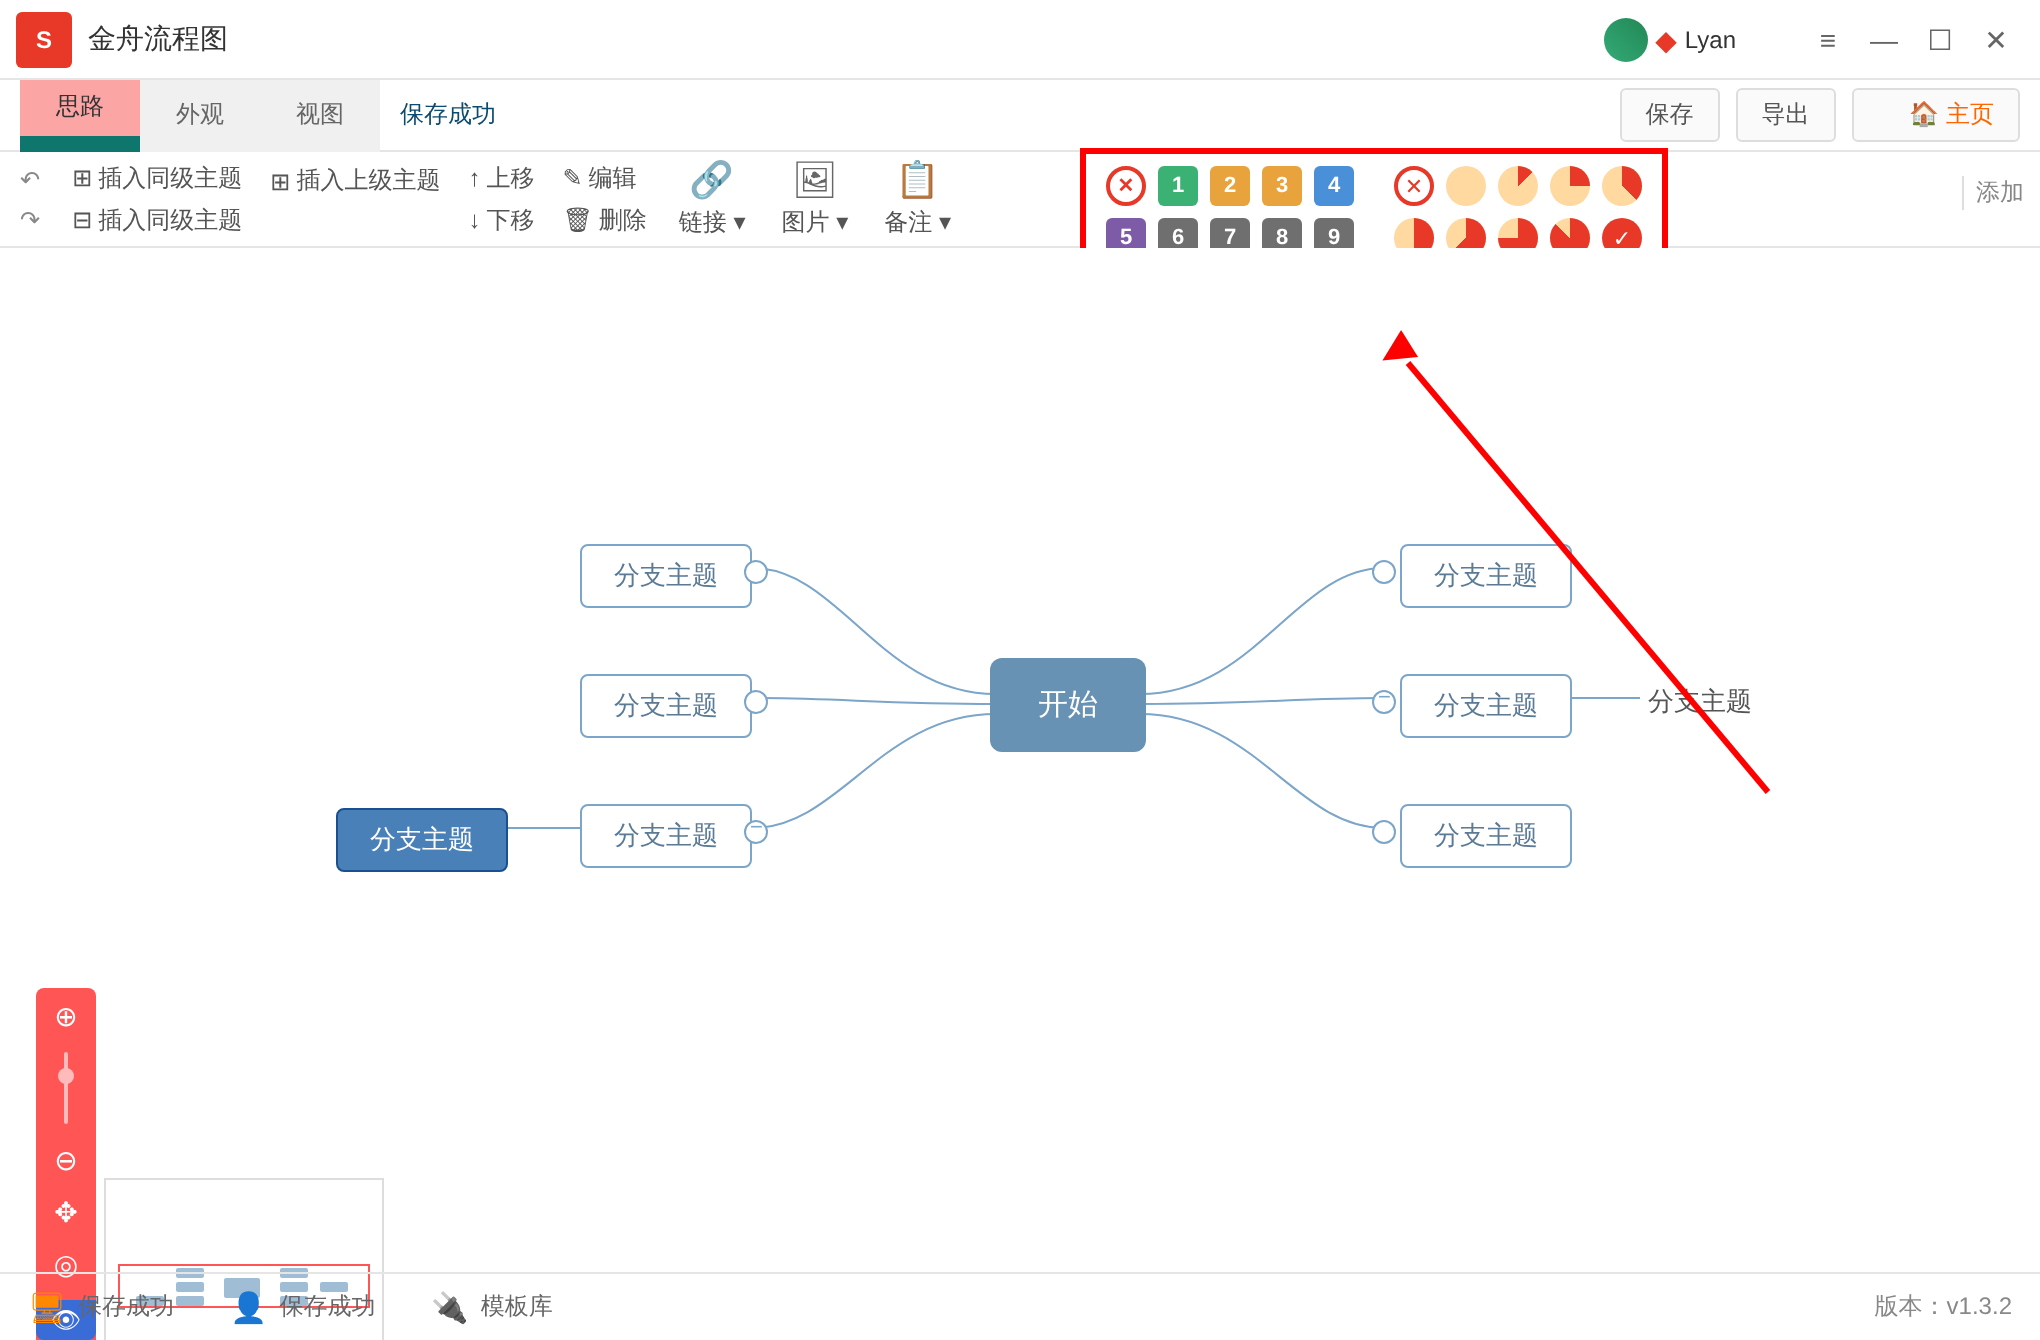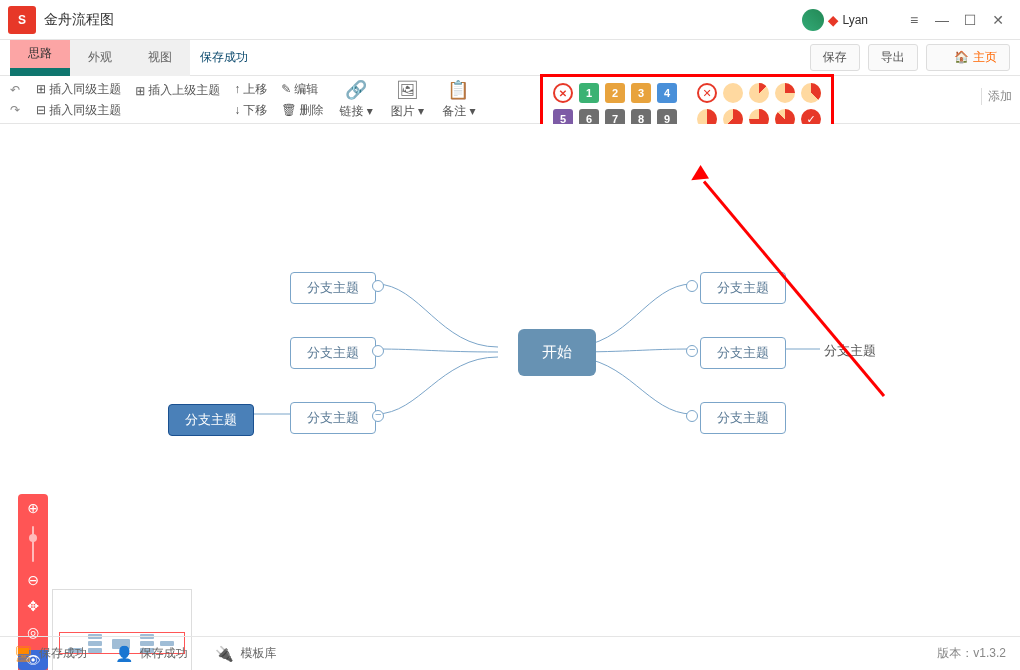"开始" div.node { left: 518px -> 495px }
